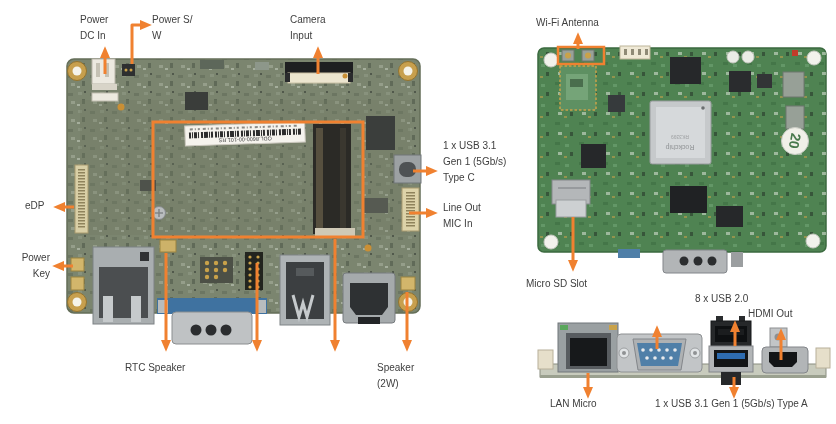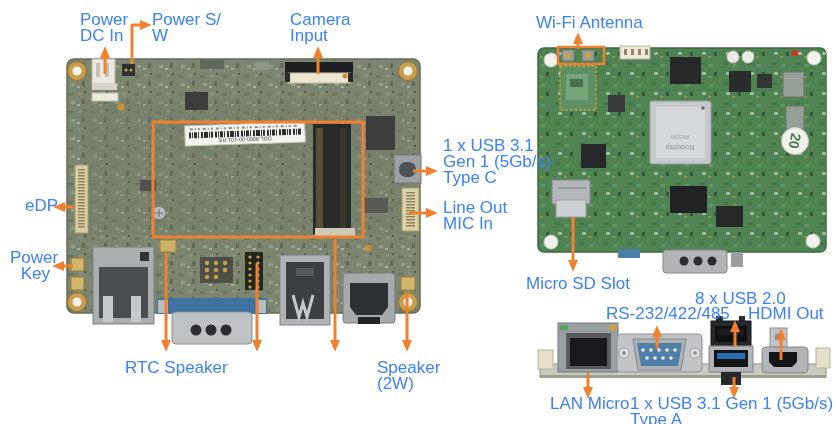"Power" .lbl { color: #3b82f6 -> #404040; font-size: 17px -> 10px }
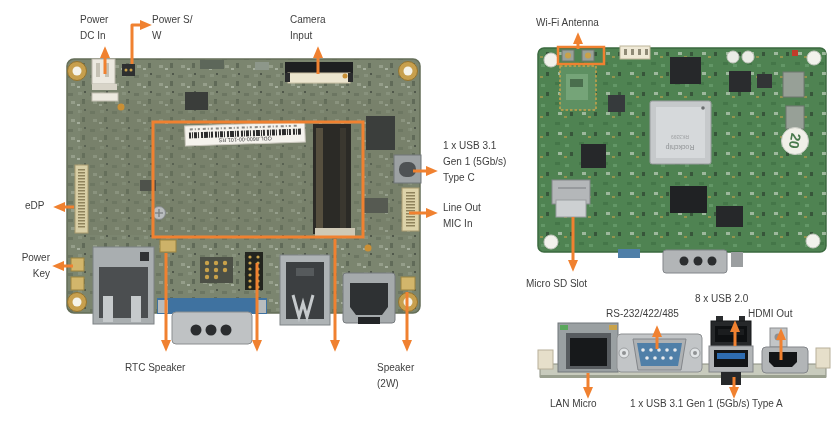"RS-232/422/485" div.lbl { html: <div>RS-232/422/485</div> -> none }
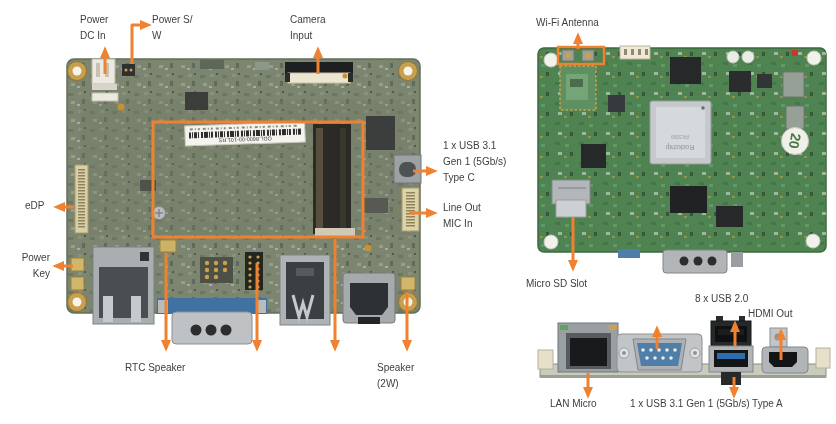"1 x USB 3.1 Gen 1 (5Gb/s) Type A" div.lbl { left: 630px -> 655px }
